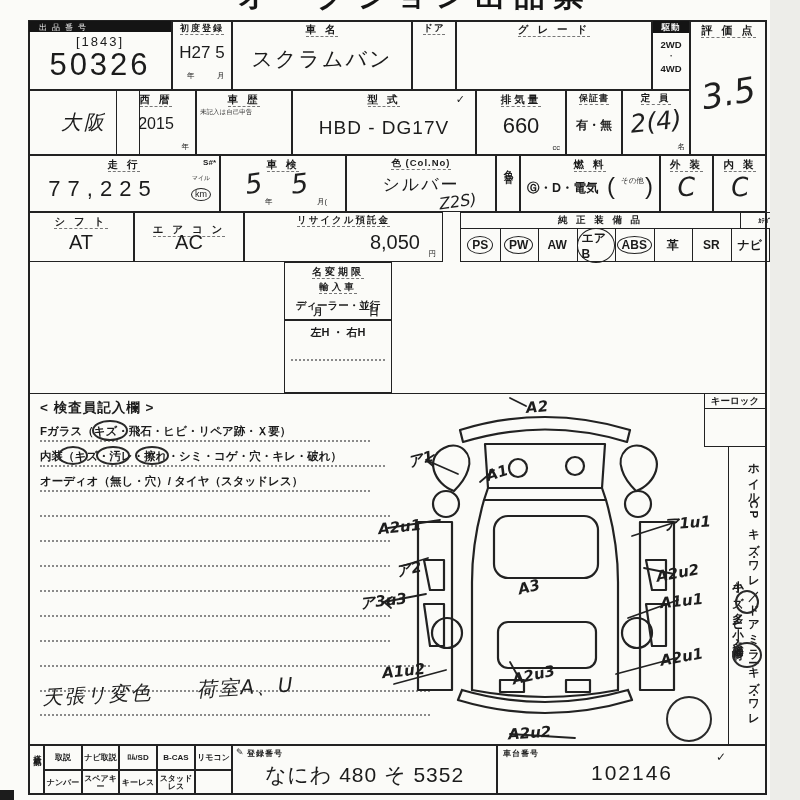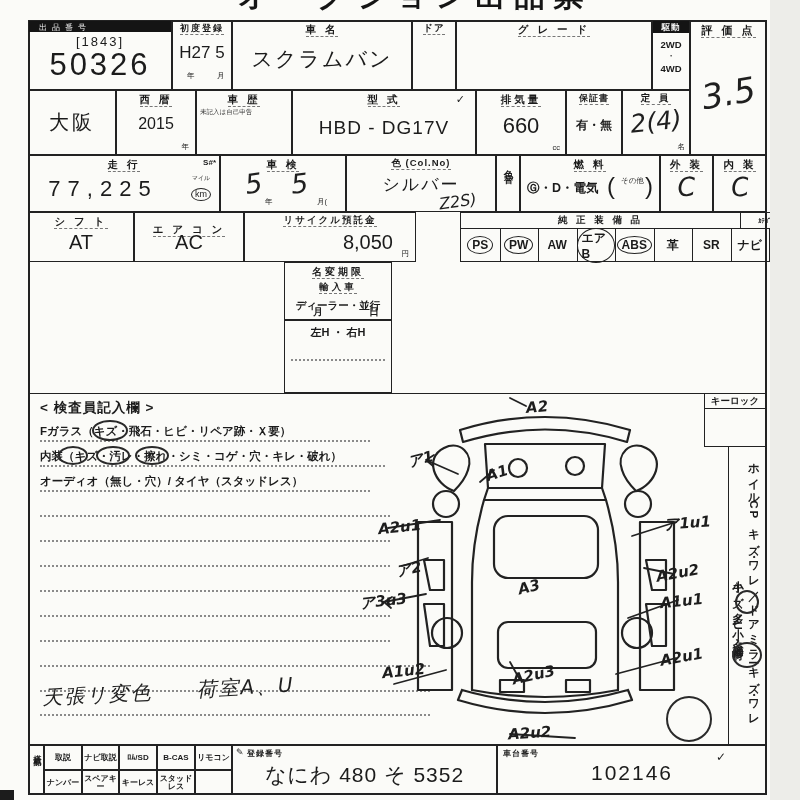"大阪" div.cell { font-style: none -> italic; width: 88px -> 112px }
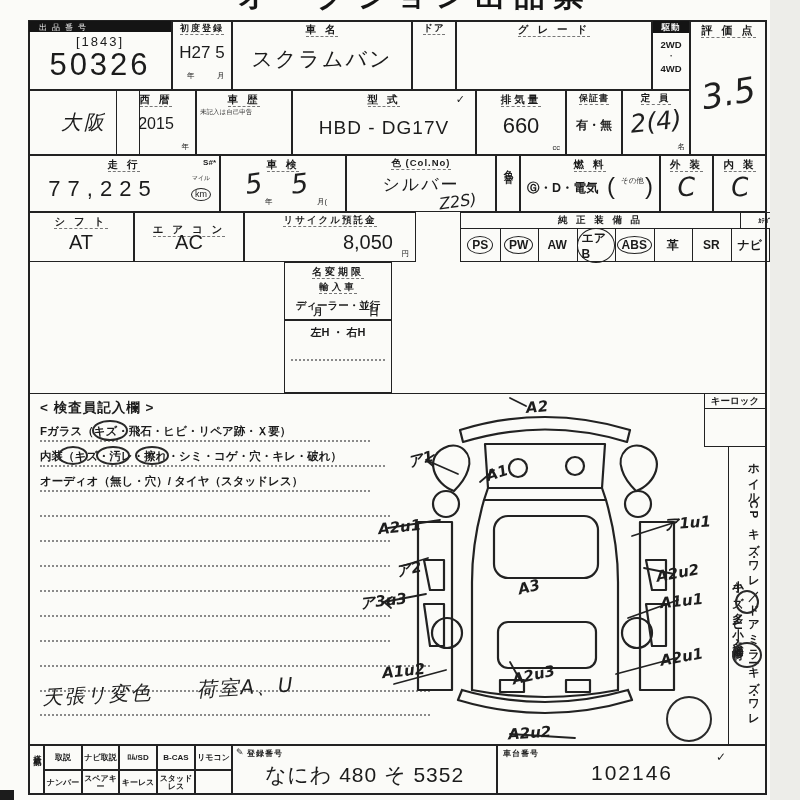"リサイクル預託金" div.cell { width: 172px -> 199px }
